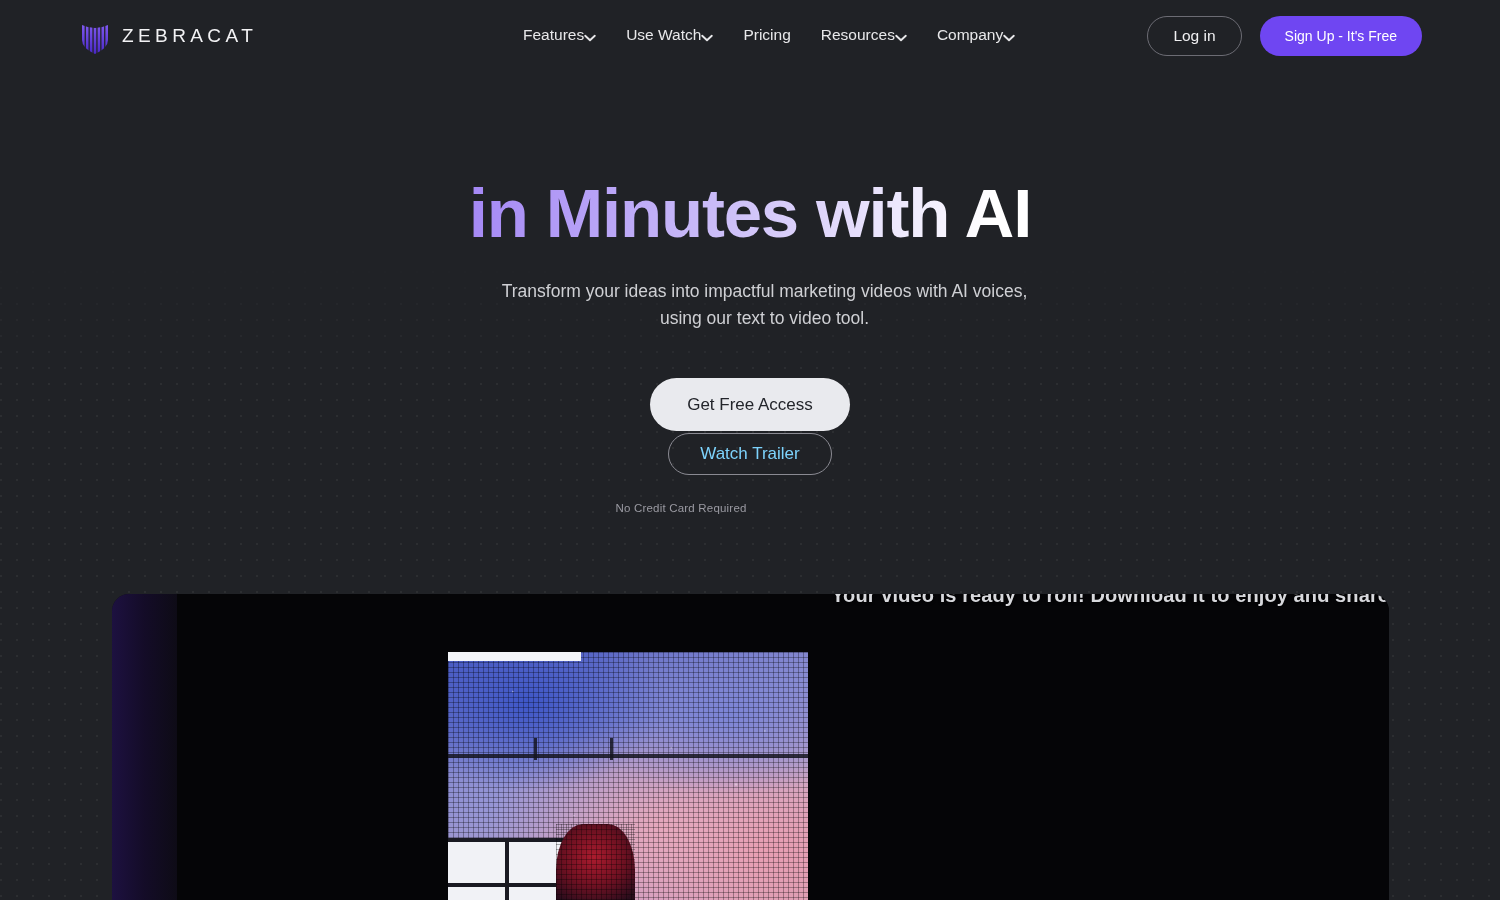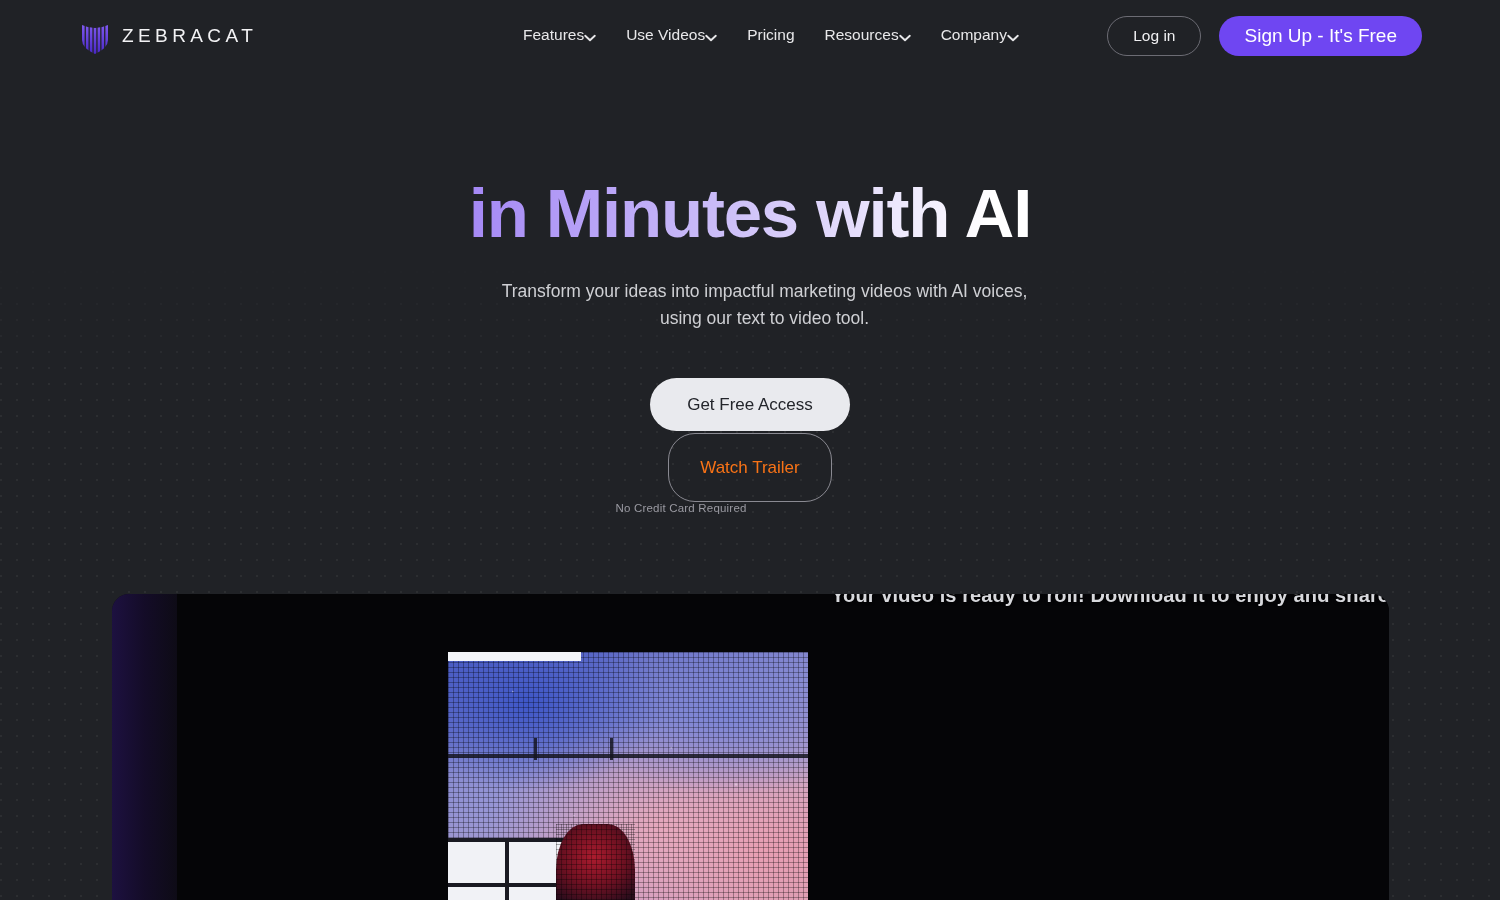"Use Videos" span { text: Videos -> Watch }
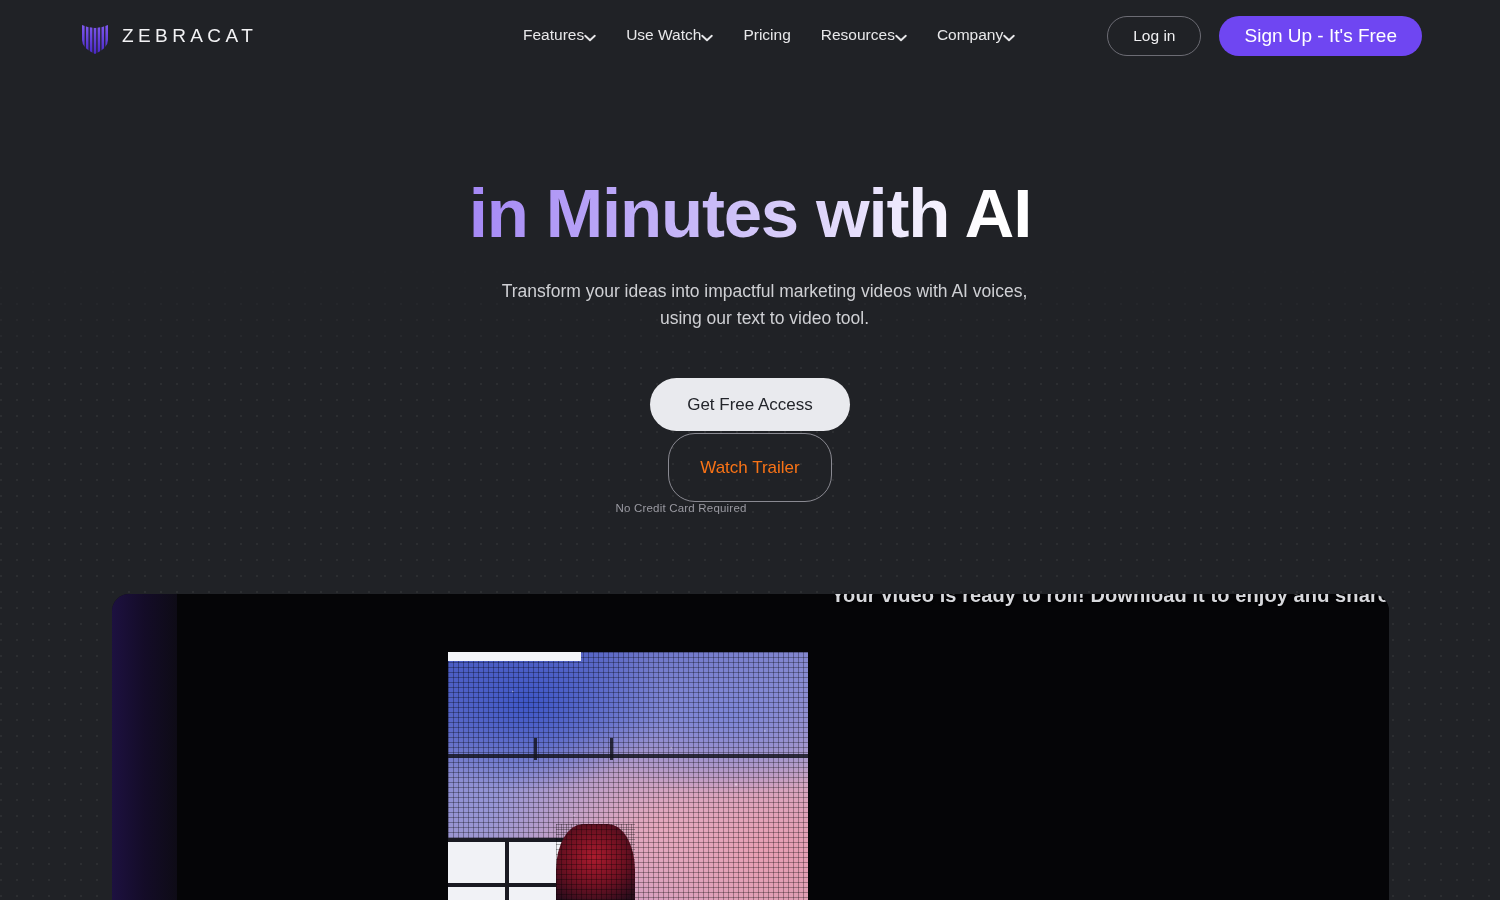"Sign Up - It's Free" .btn-signup { font-size: 19px -> 14px }
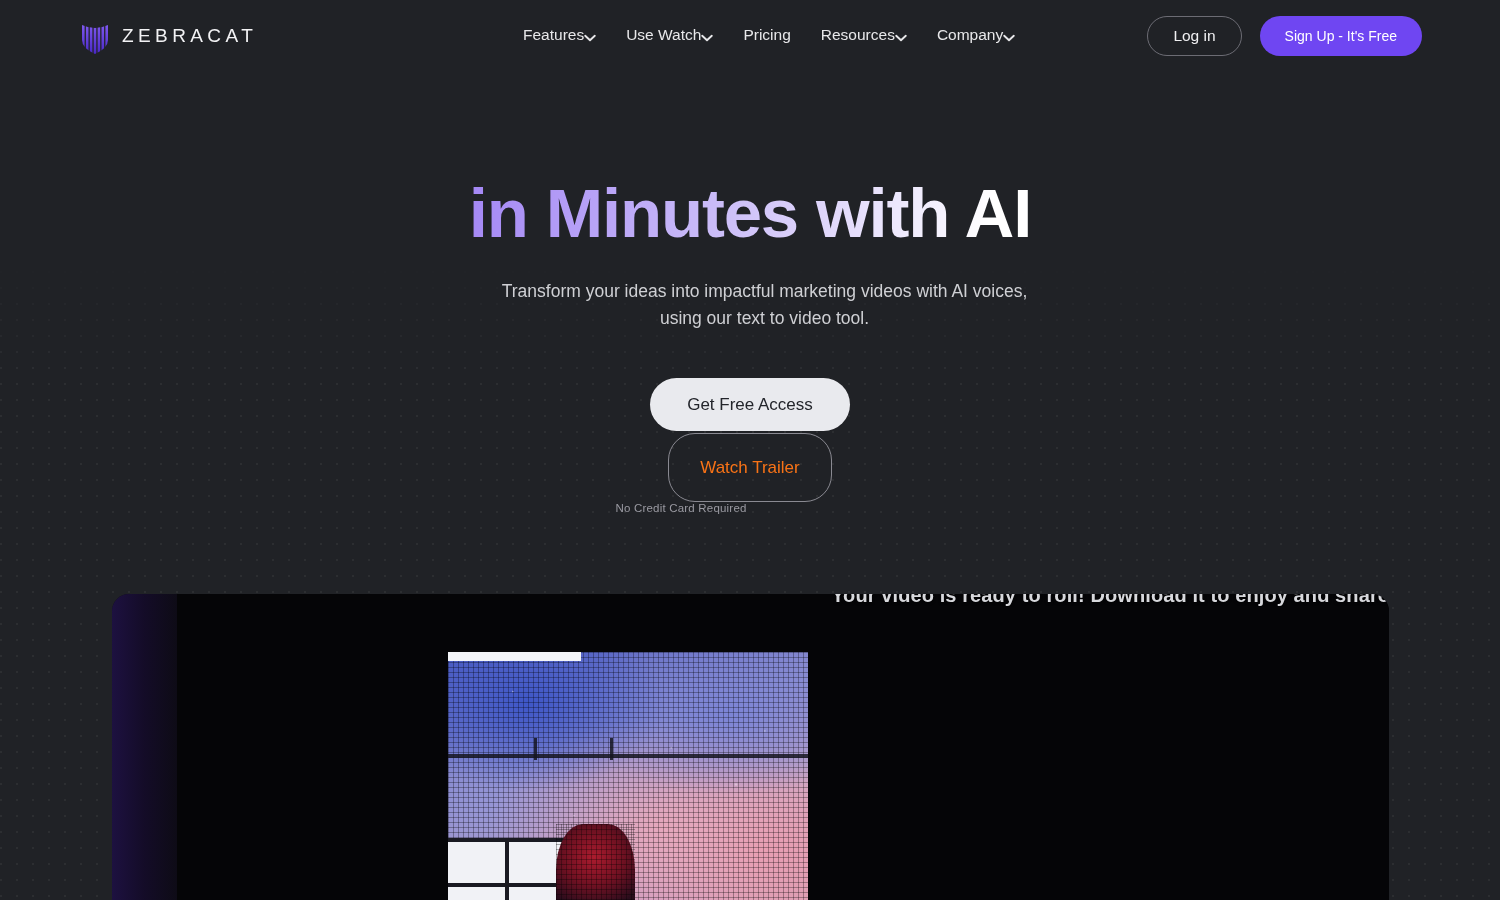"Watch Trailer" .btn-ghost { color: #f97316 -> #7dd3fc; height: 69px -> 42px }
